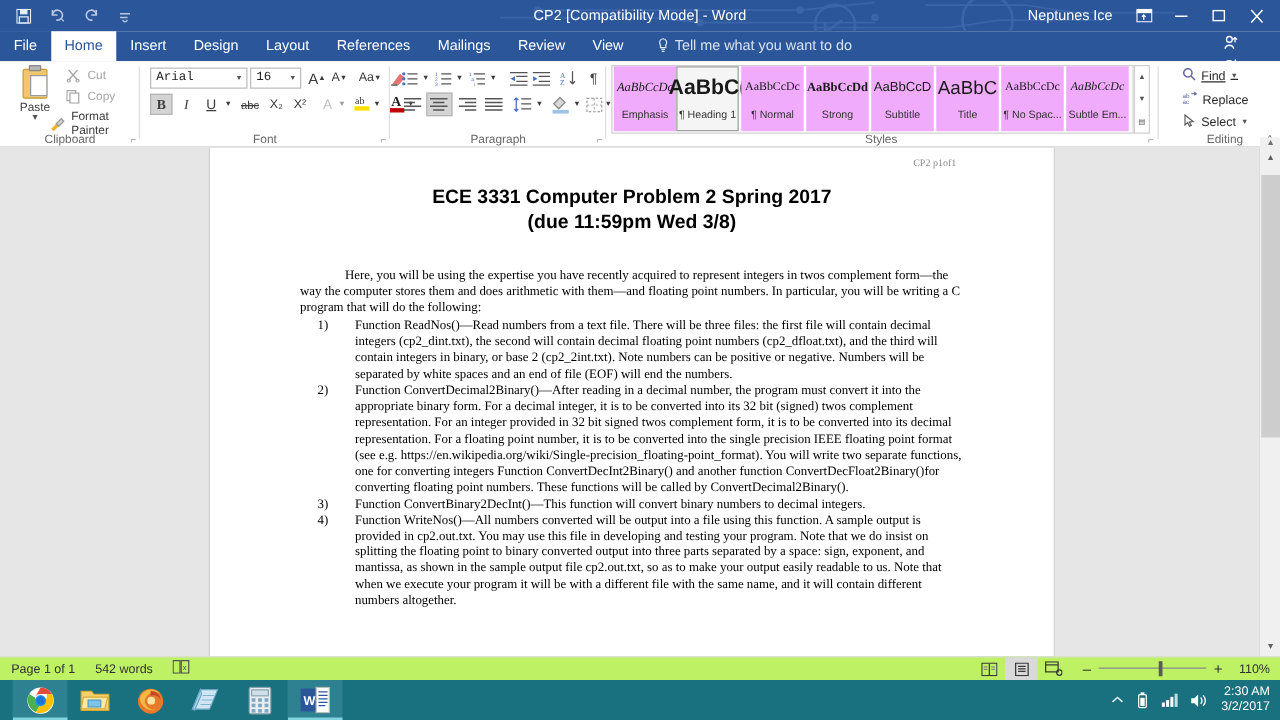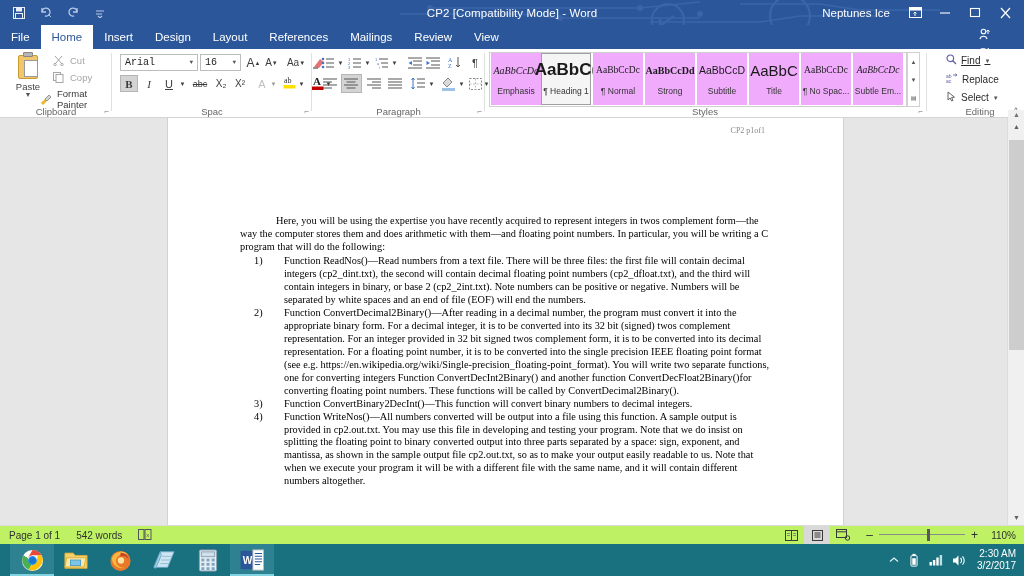"Tell me what you want" div.tellme { html: none -> <div> <span> <svg> <path></path> <path></path> </svg> </span> <span>Tell me what you want to do</span> </div> }
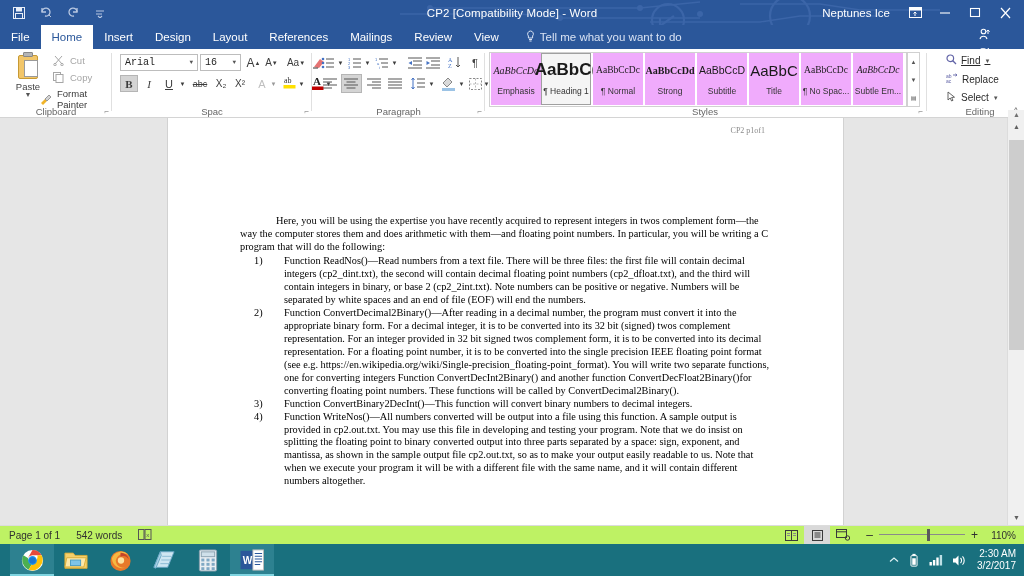"Spac" div.grp-label { text: Spac -> Font }
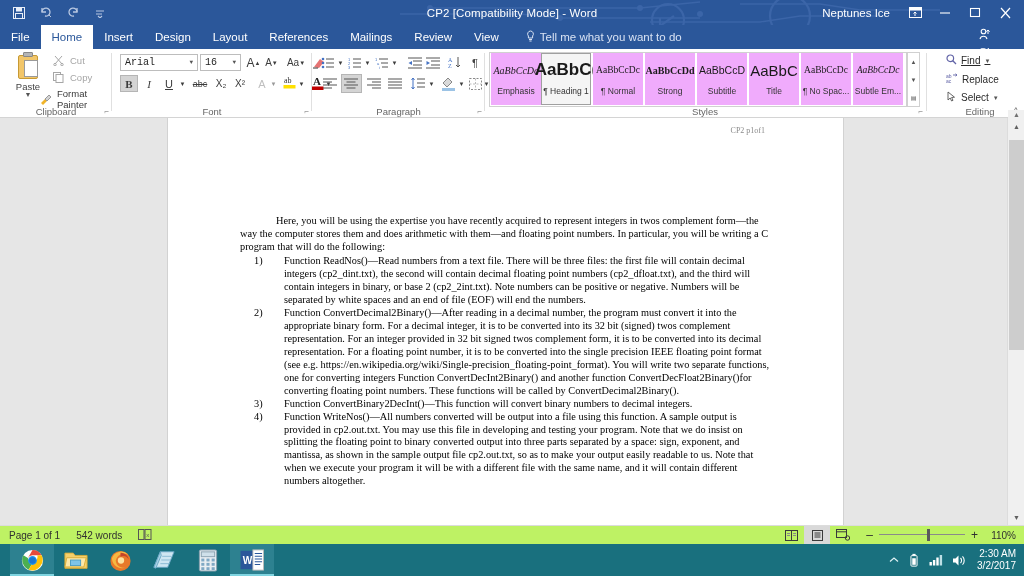"ECE 3331 Computer Problem 2" div.doc-title { html: none -> <div> <div>ECE 3331 Computer Problem 2 Spring 2017</div> <div>(due 11:59pm Wed 3/8)</div> </div> }
